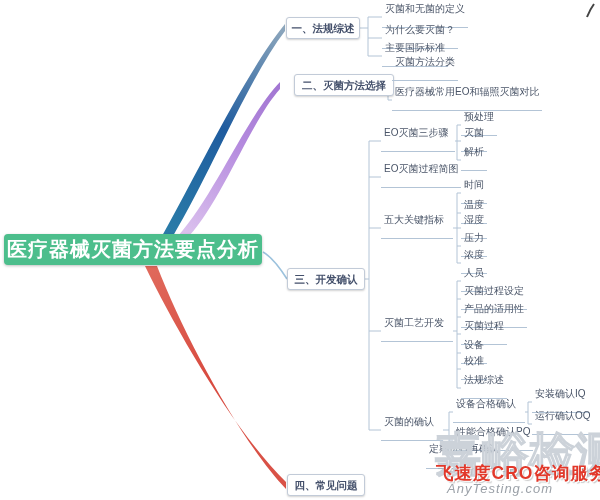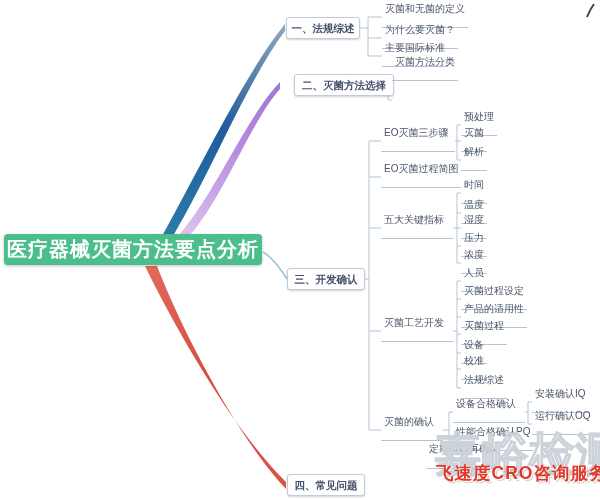"医疗器械常用EO和辐照灭菌对比" div.leaf { html: none -> <div>医疗器械常用EO和辐照灭菌对比</div> }
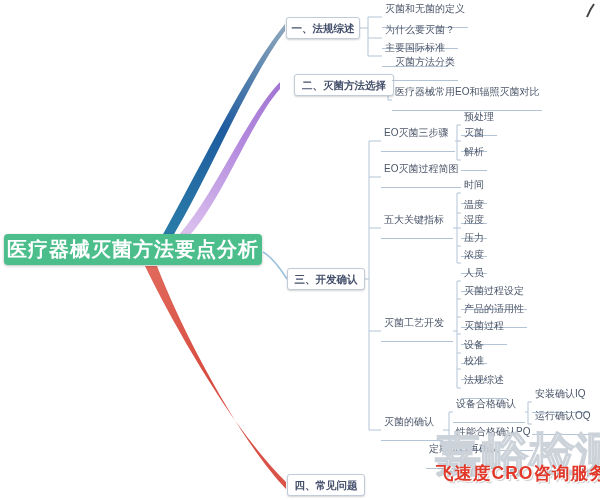"AnyTesting.com" div.wm-site { html: none -> <div>AnyTesting.com</div> }
